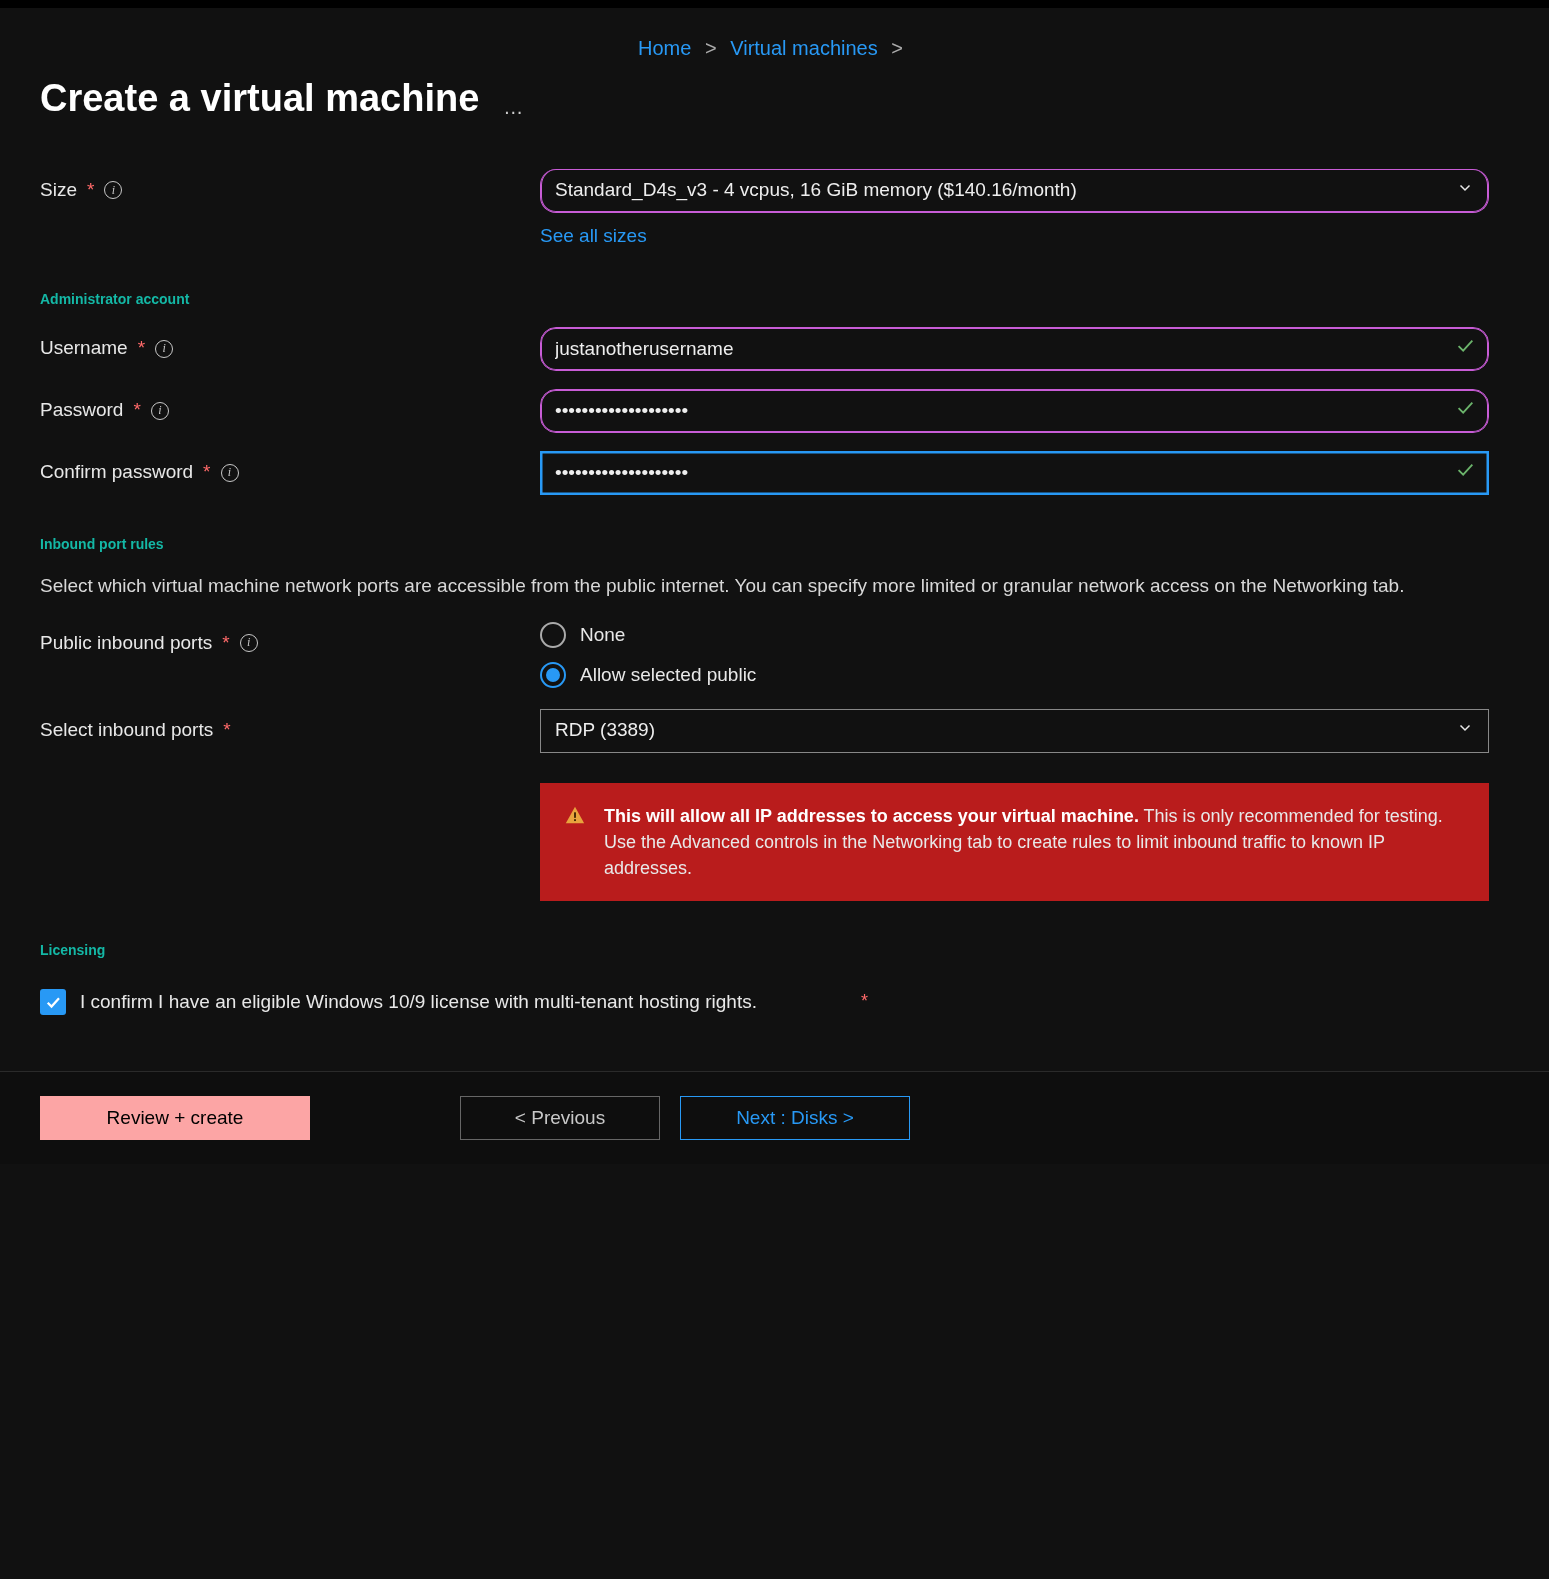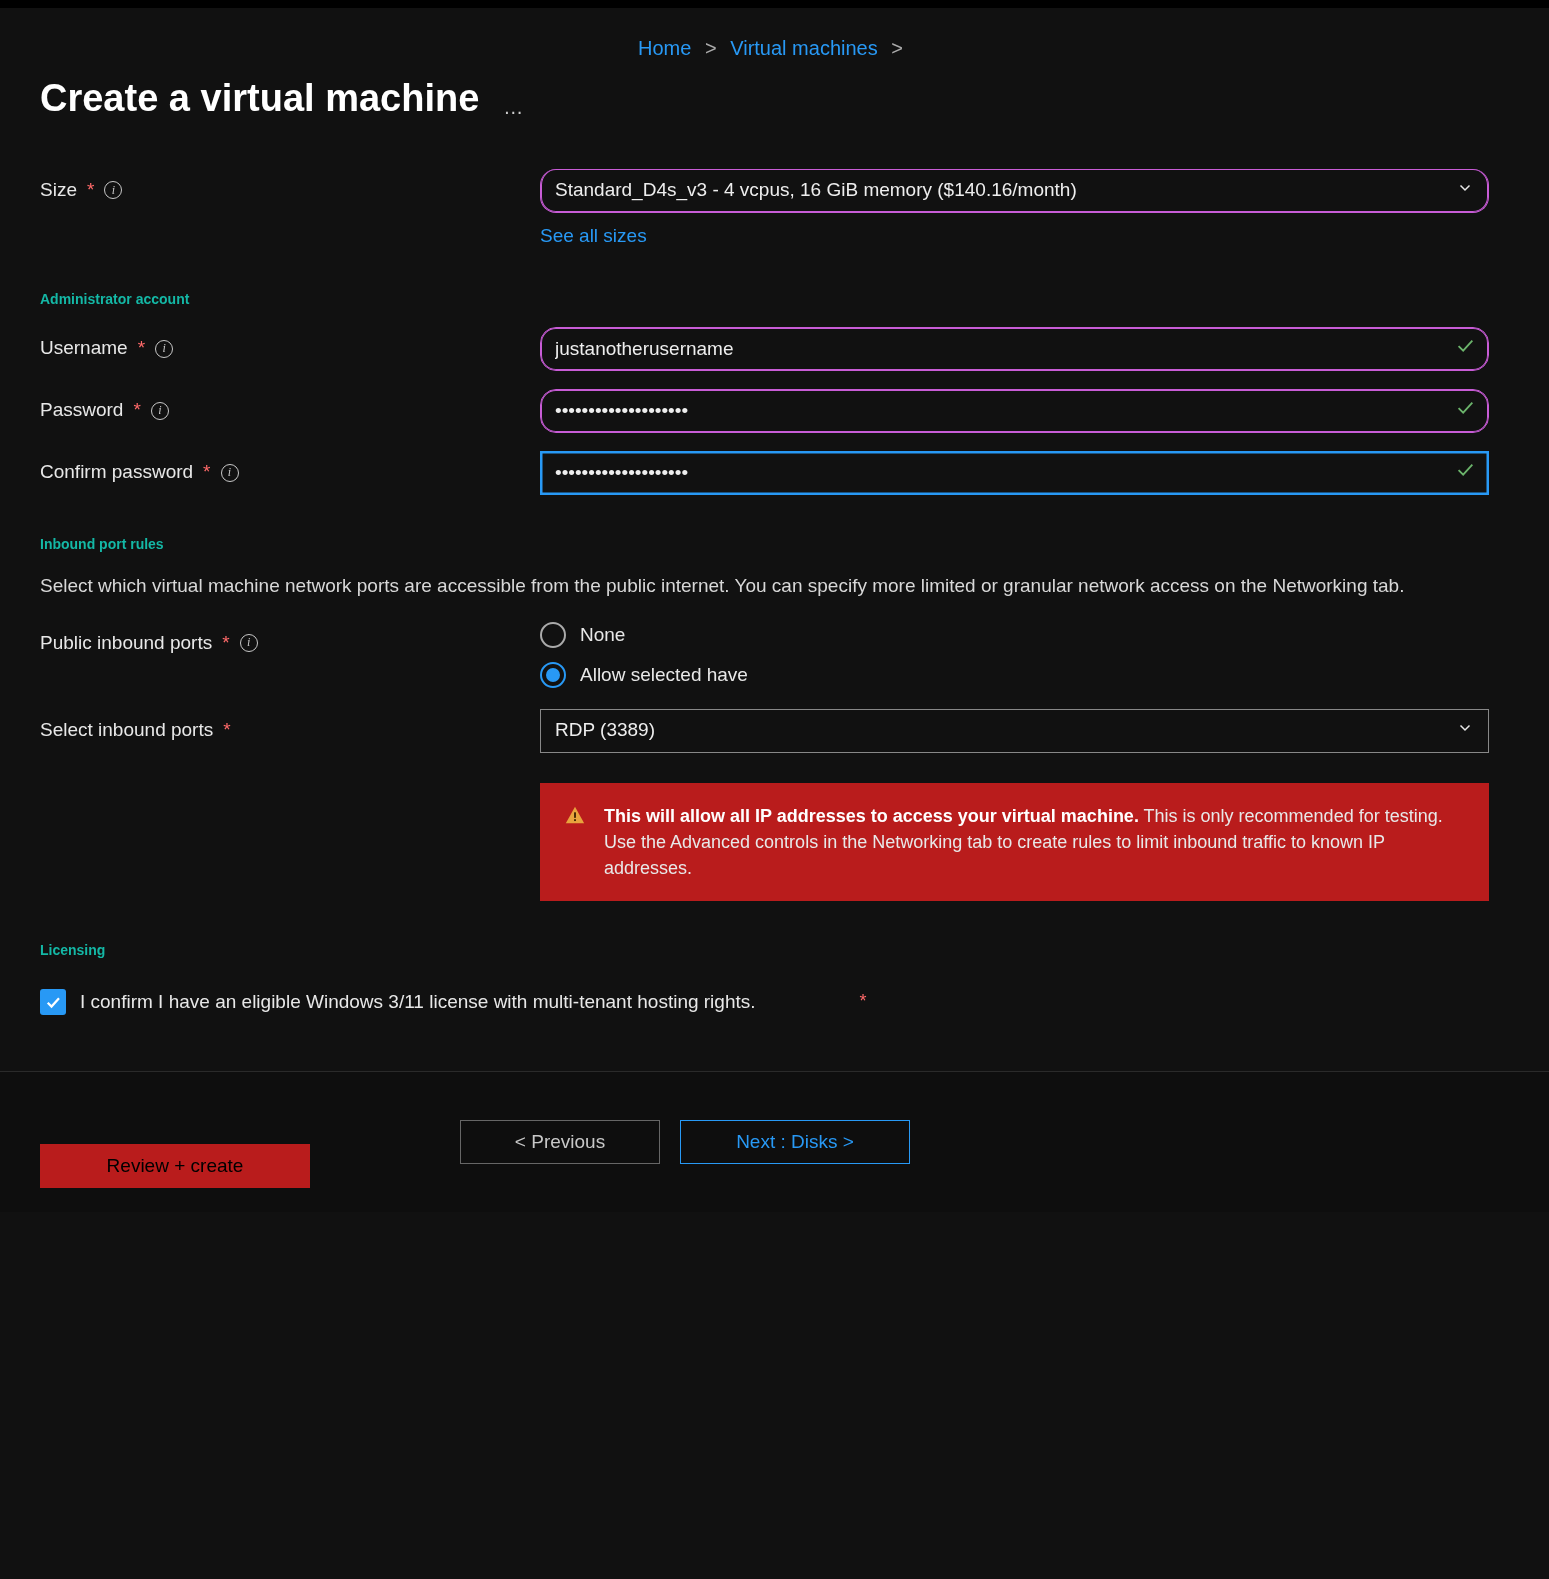"Allow selected have" span { text: have -> public }
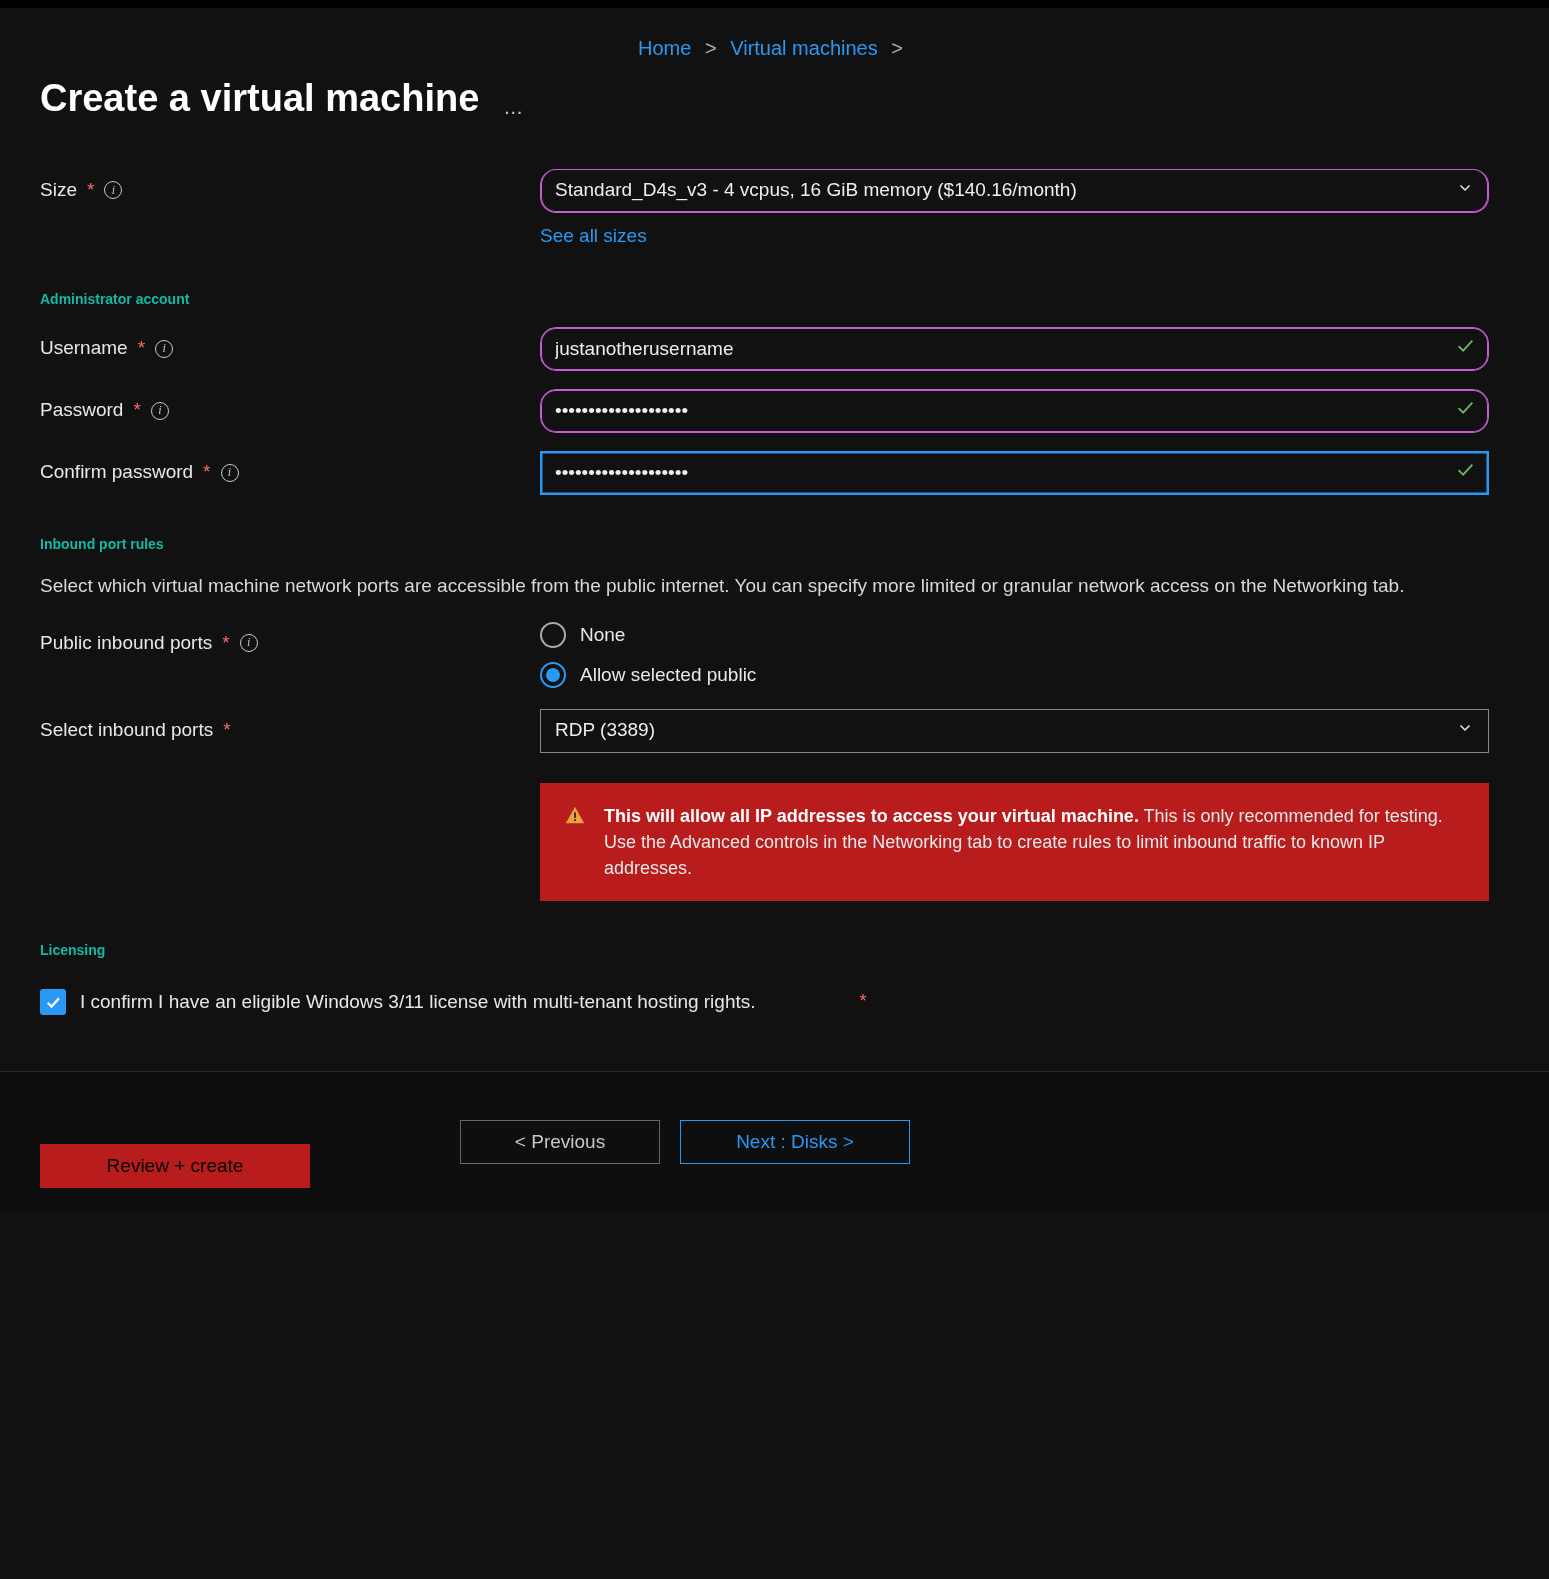"I confirm I have an" span.checkbox-label { text: 3/11 -> 10/9 }
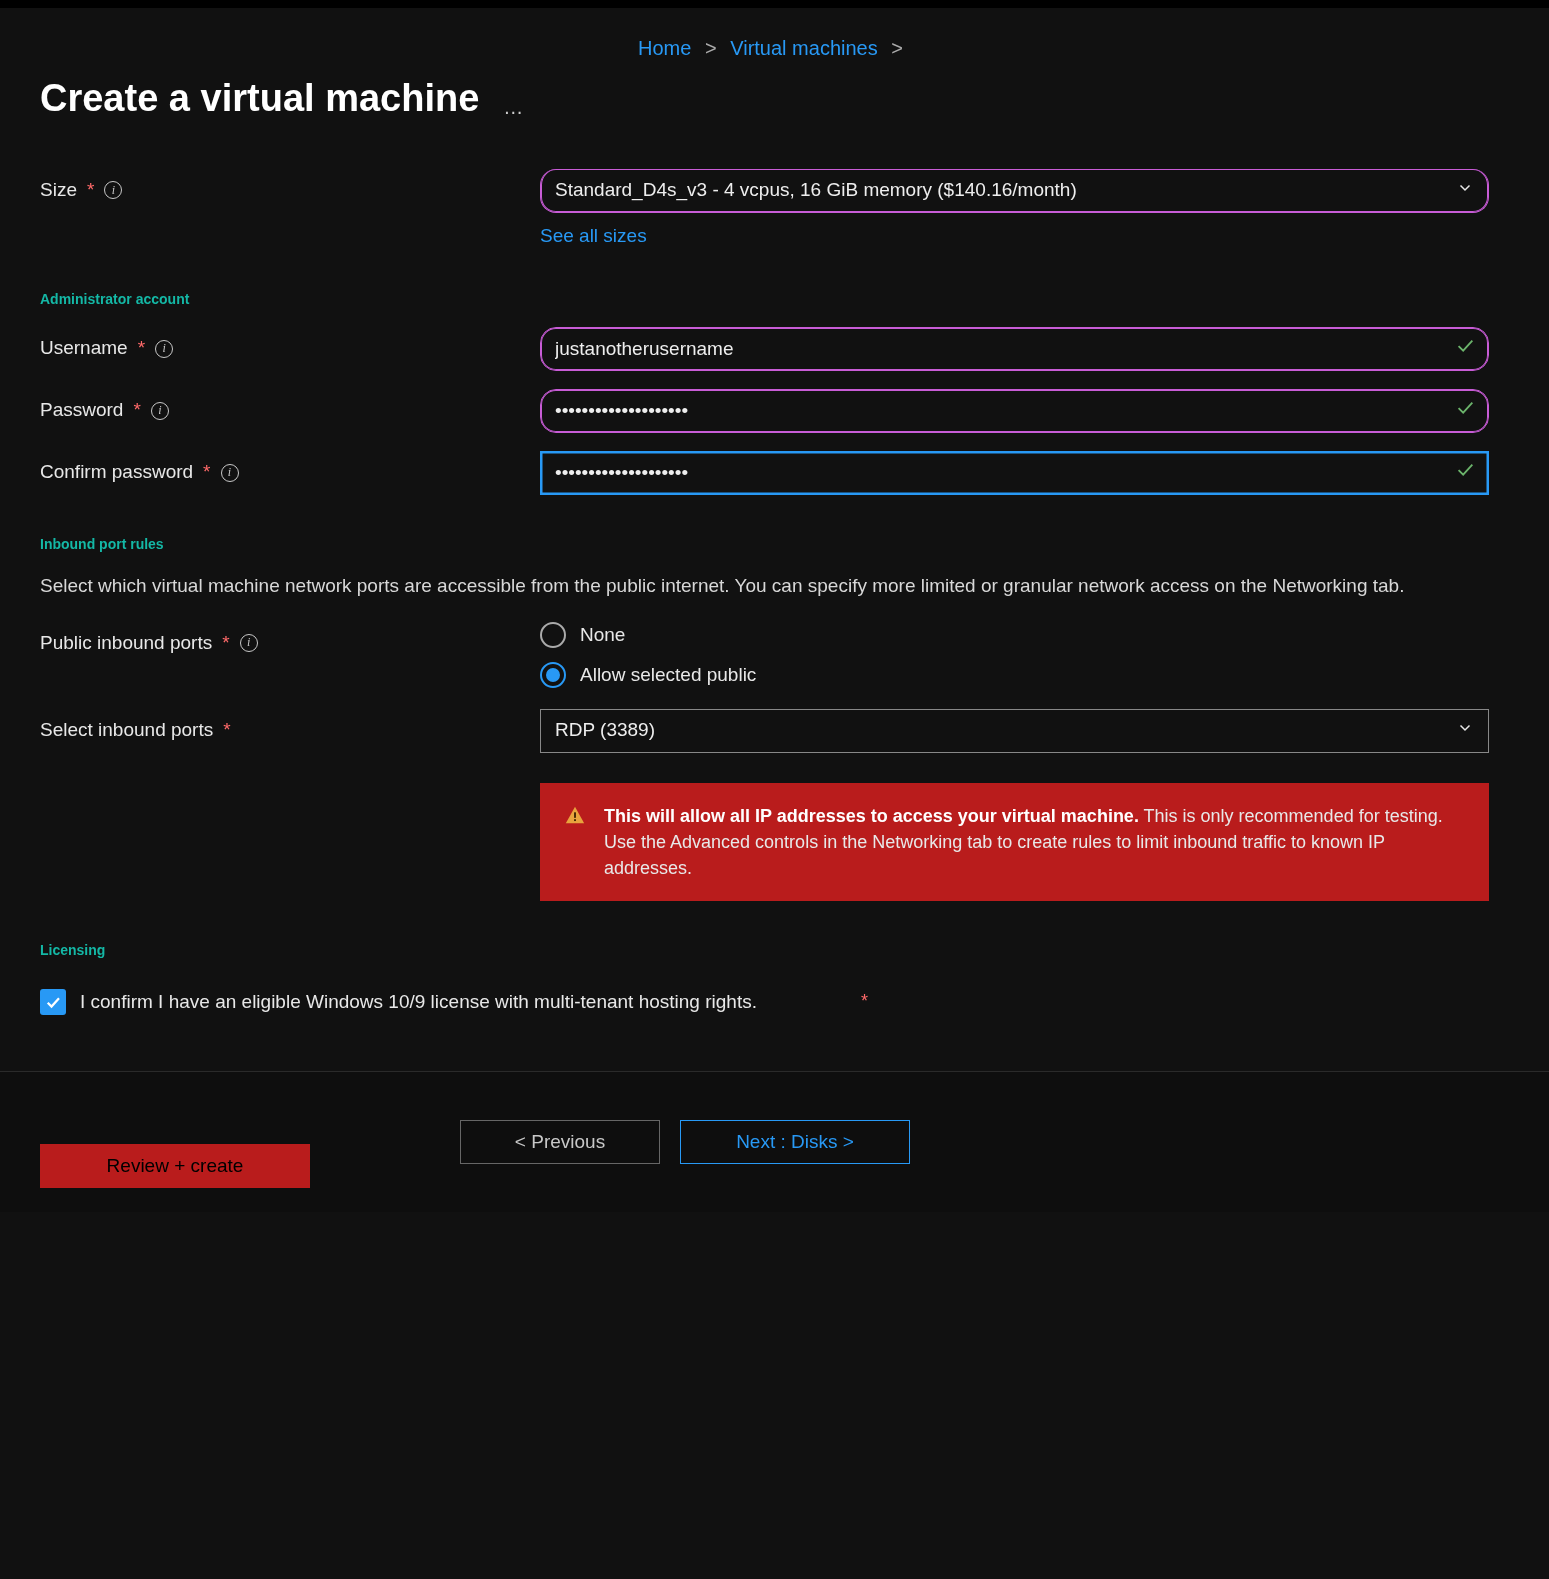"Review + create" .btn-primary { background: #b91c1c -> #fca5a5; margin-top: 48px -> none }
